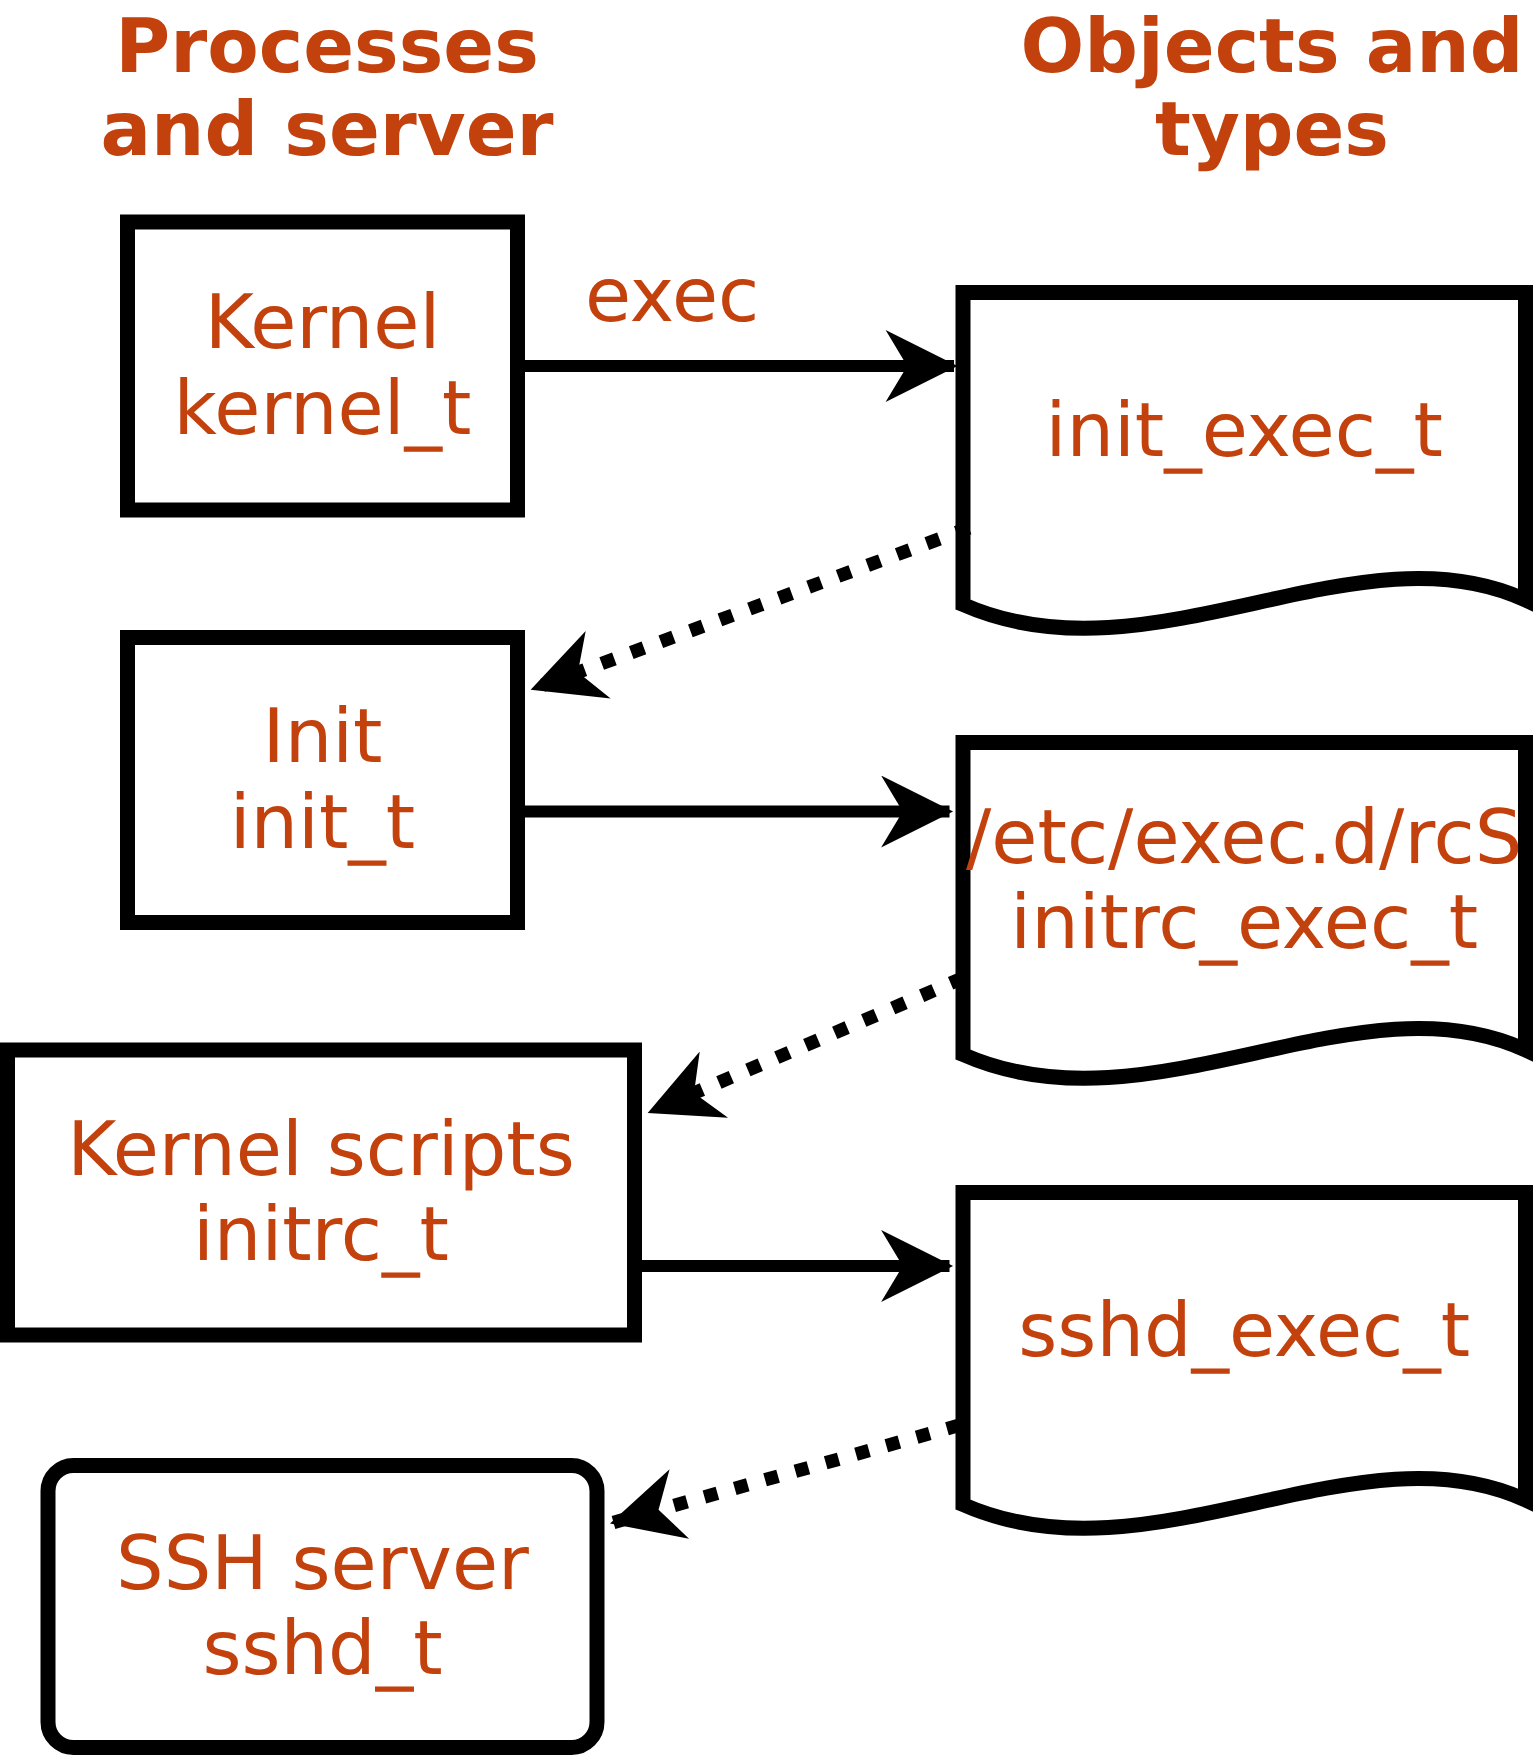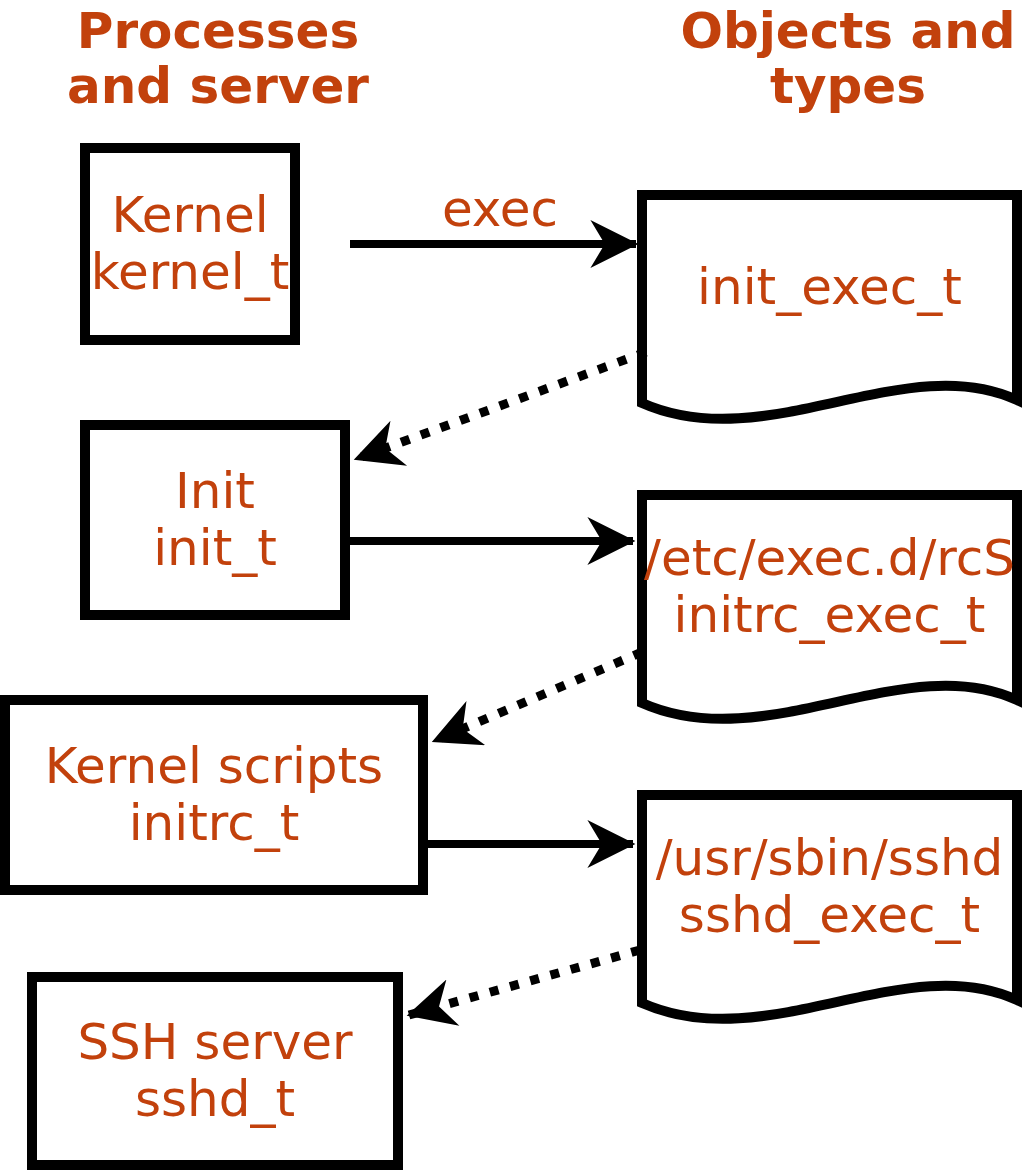"Kernel" div.pbox { width: 220px -> 270px }
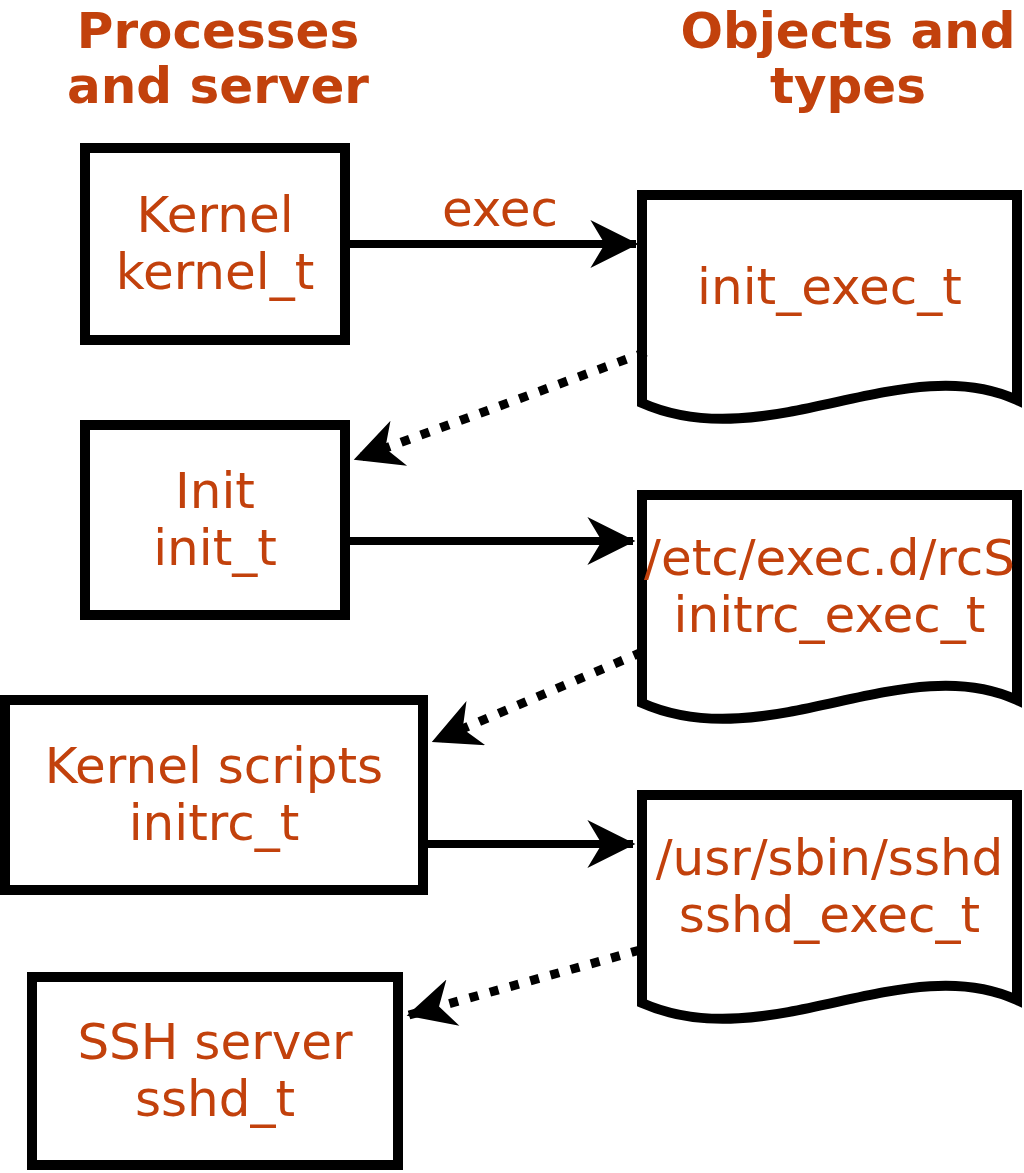"exec" .arrow-label { margin-top: 12px -> none; text-align: center -> none }
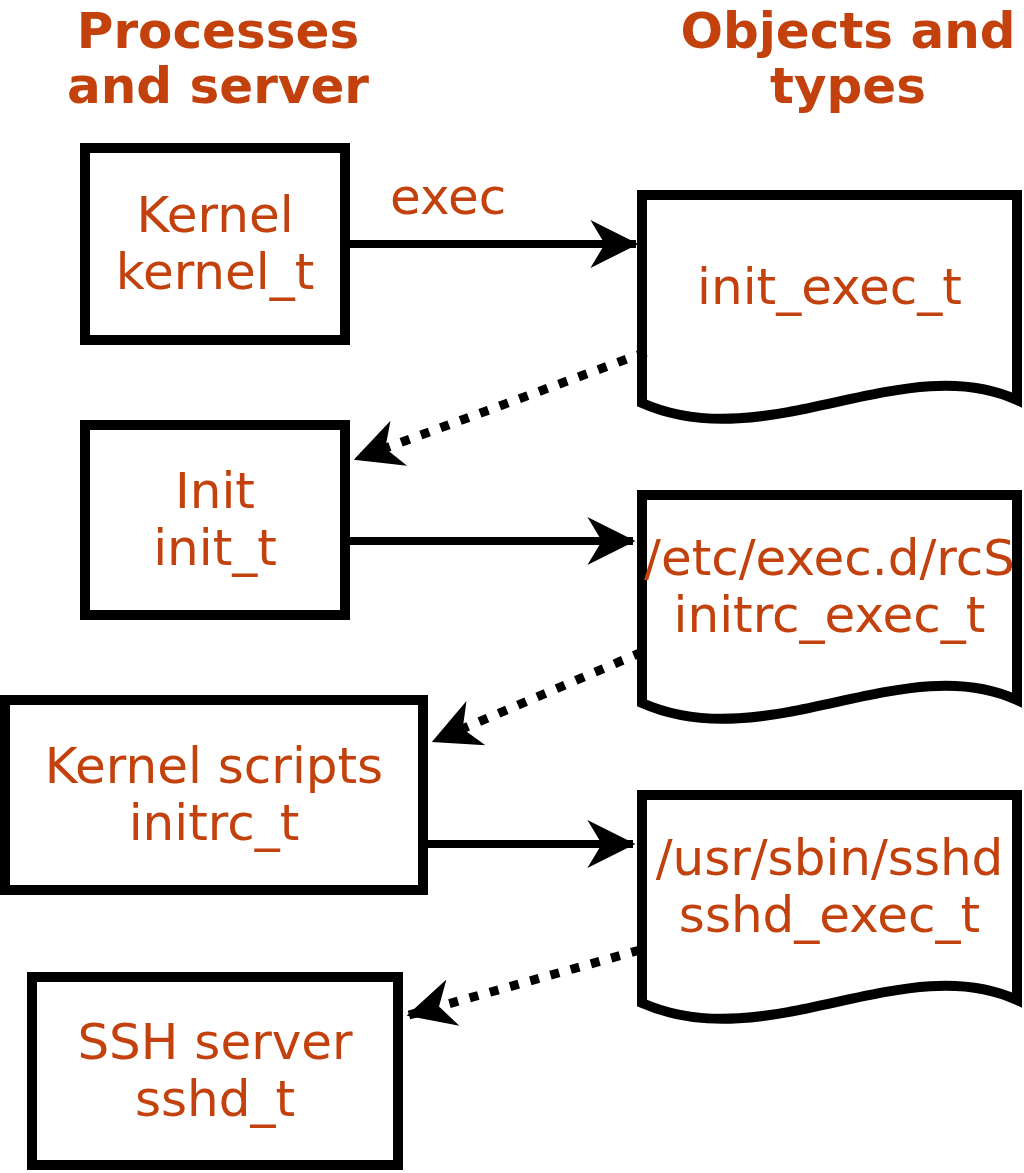"/usr/sbin/sshd" div { html: <div>/usr/sbin/sshd</div> -> none }
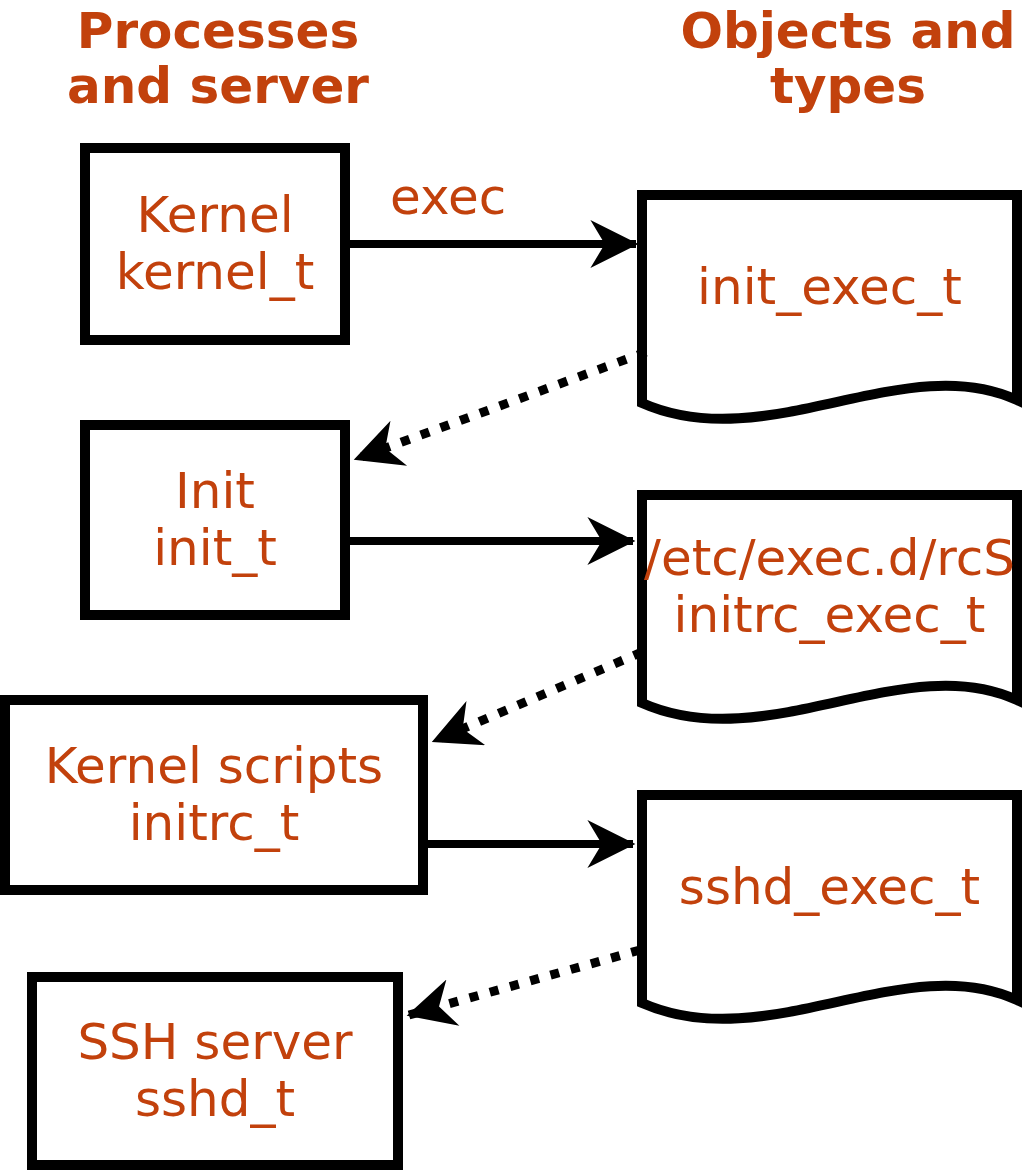"SSH server" div.pbox { border-radius: none -> 22px }
